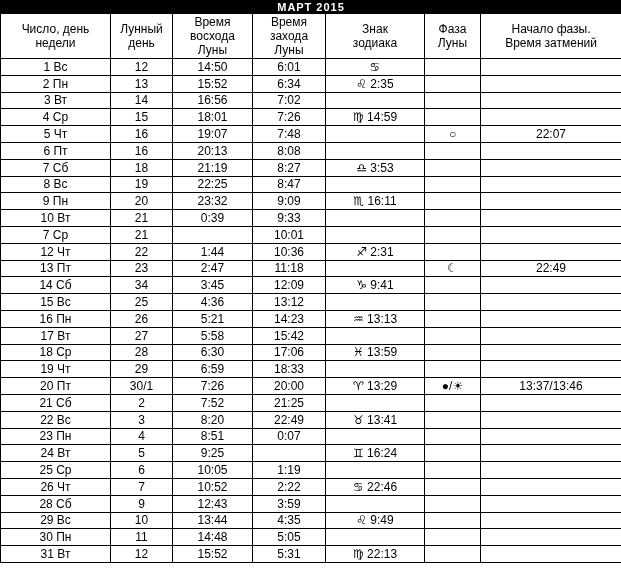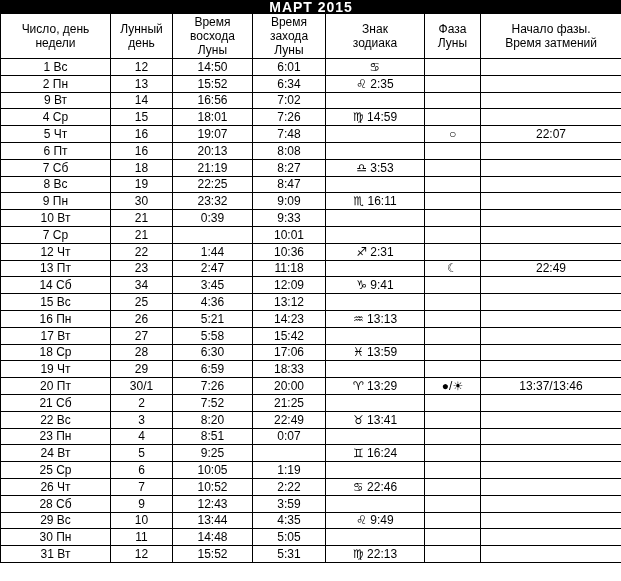"МАРТ 2015" .title-row th { font-size: 14px -> 11px }
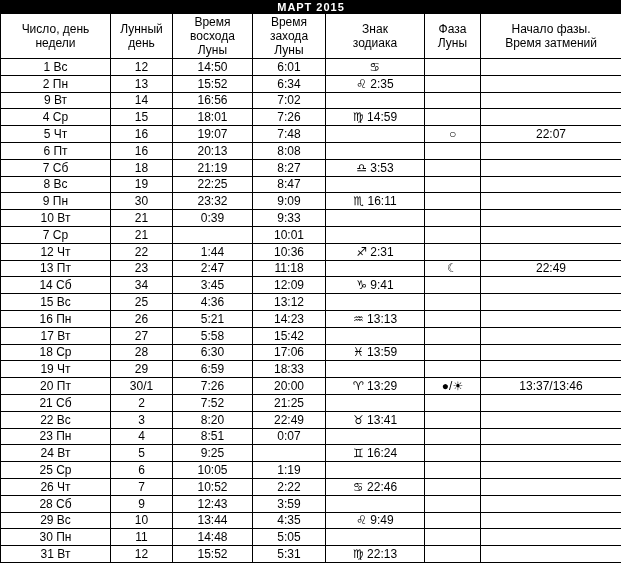"9 Вт" td { text: 9 -> 3 }
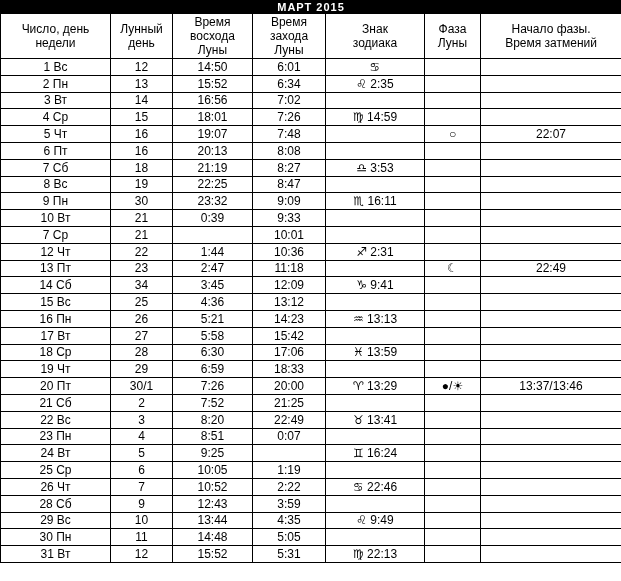"30" td { text: 30 -> 20 }
